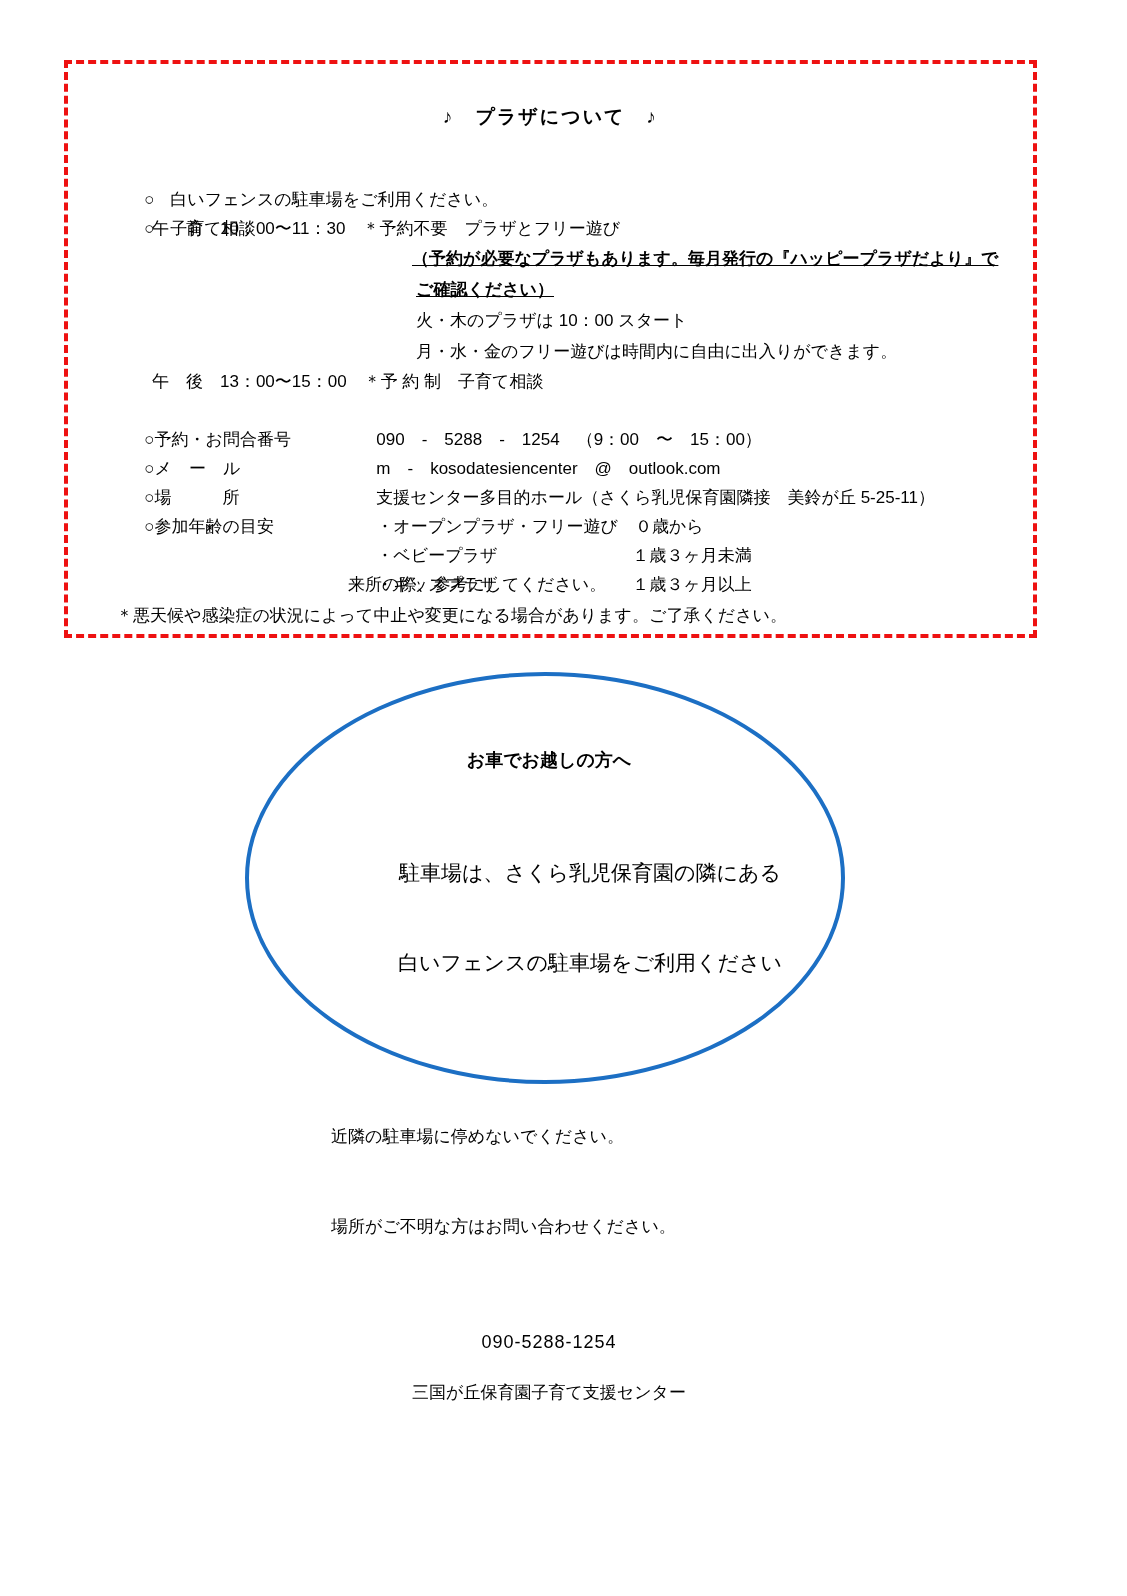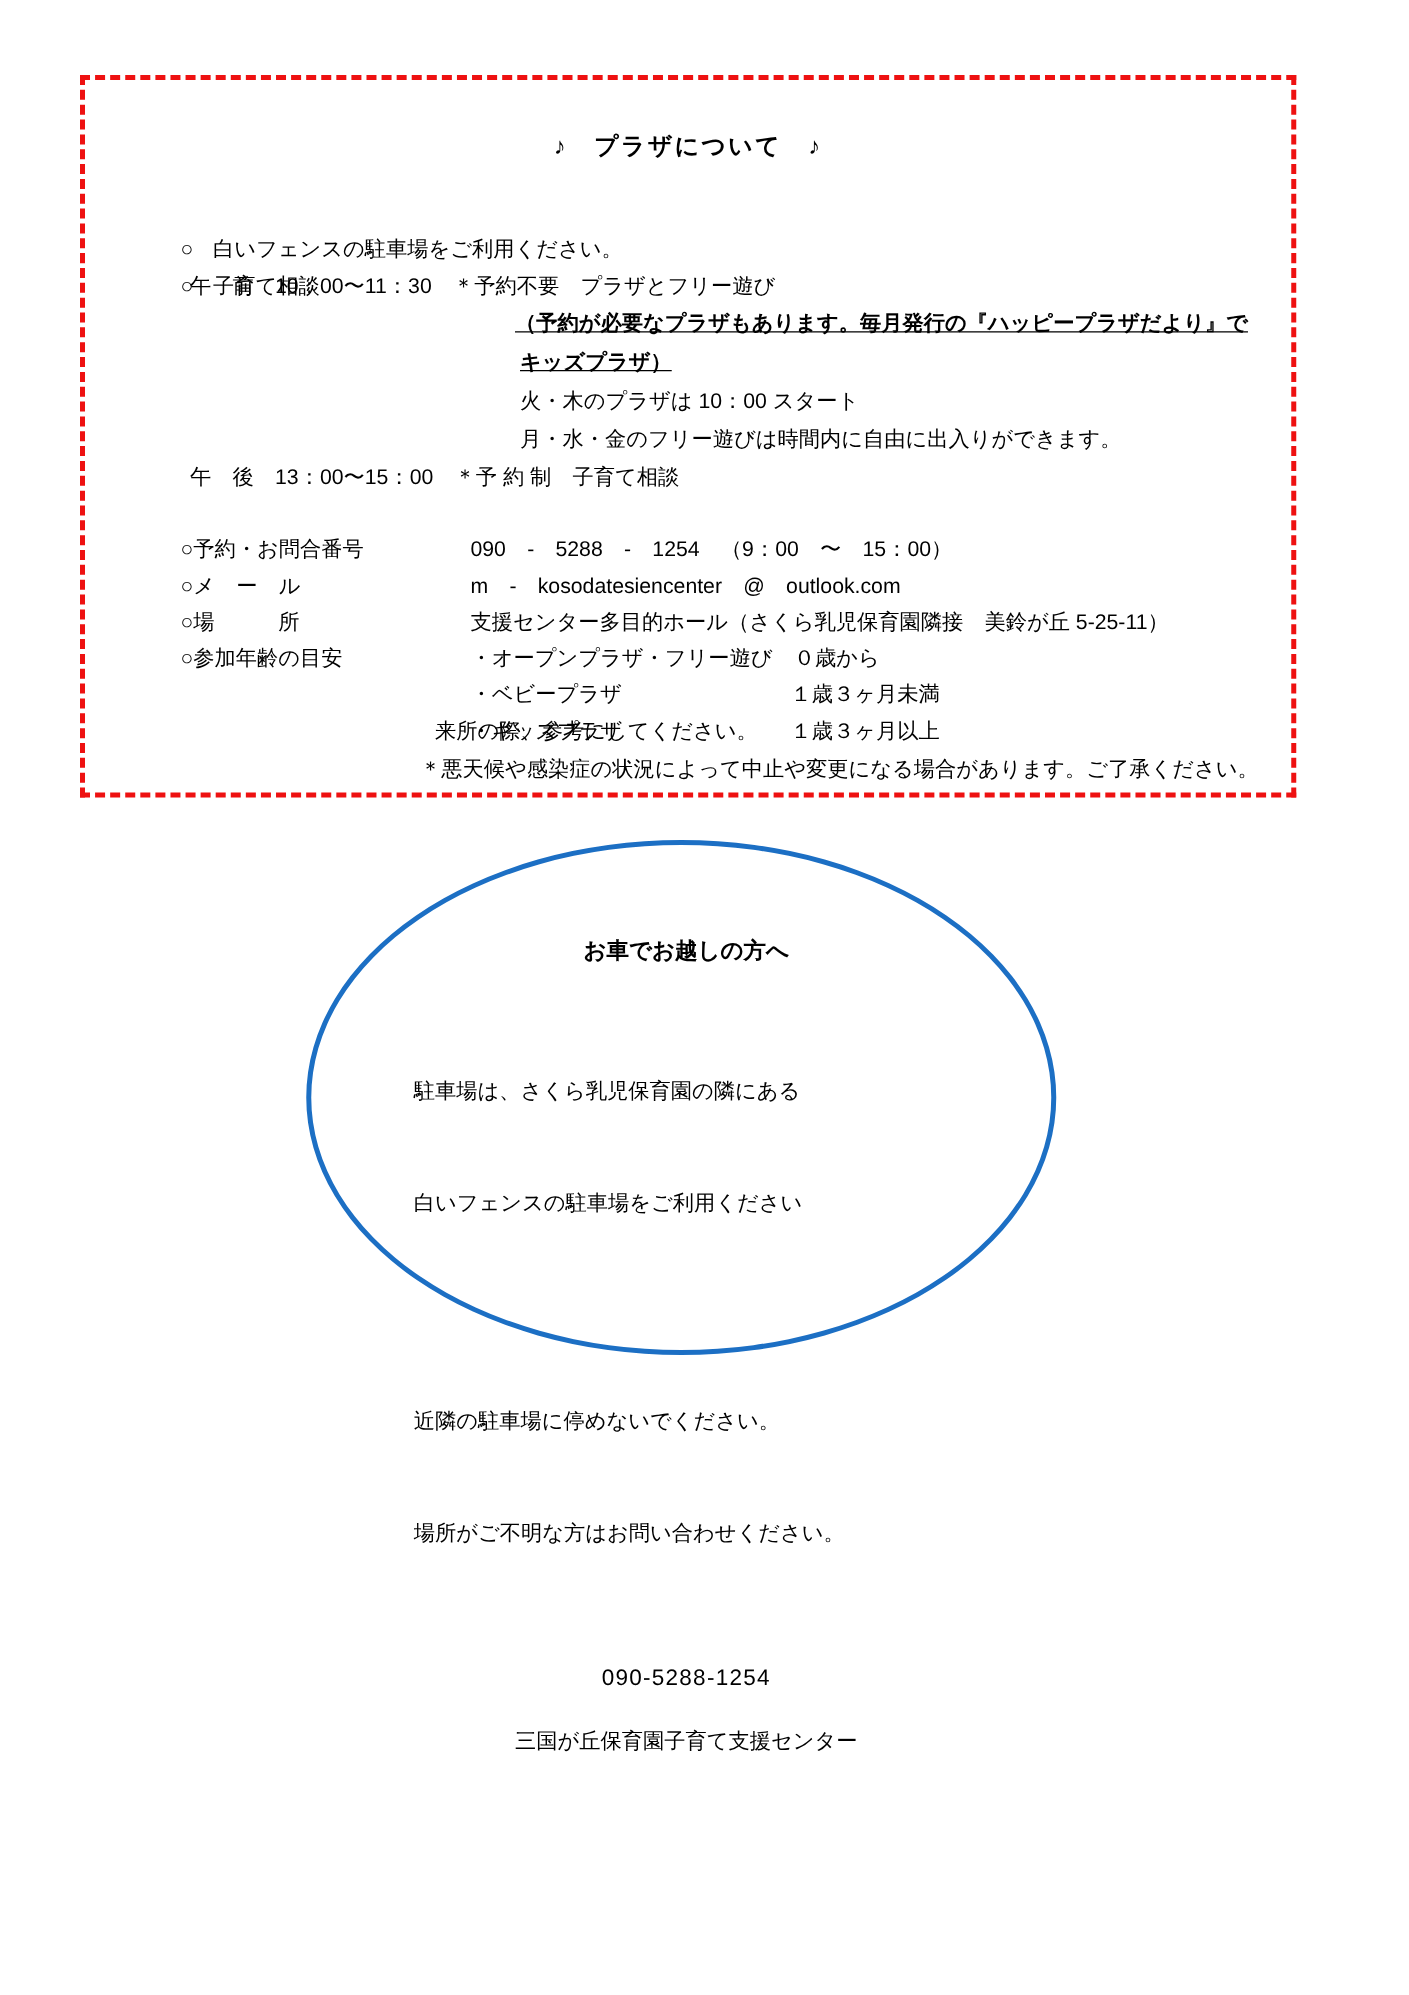"キッズプラザ）" div.line { text: キッズプラザ -> ご確認ください }
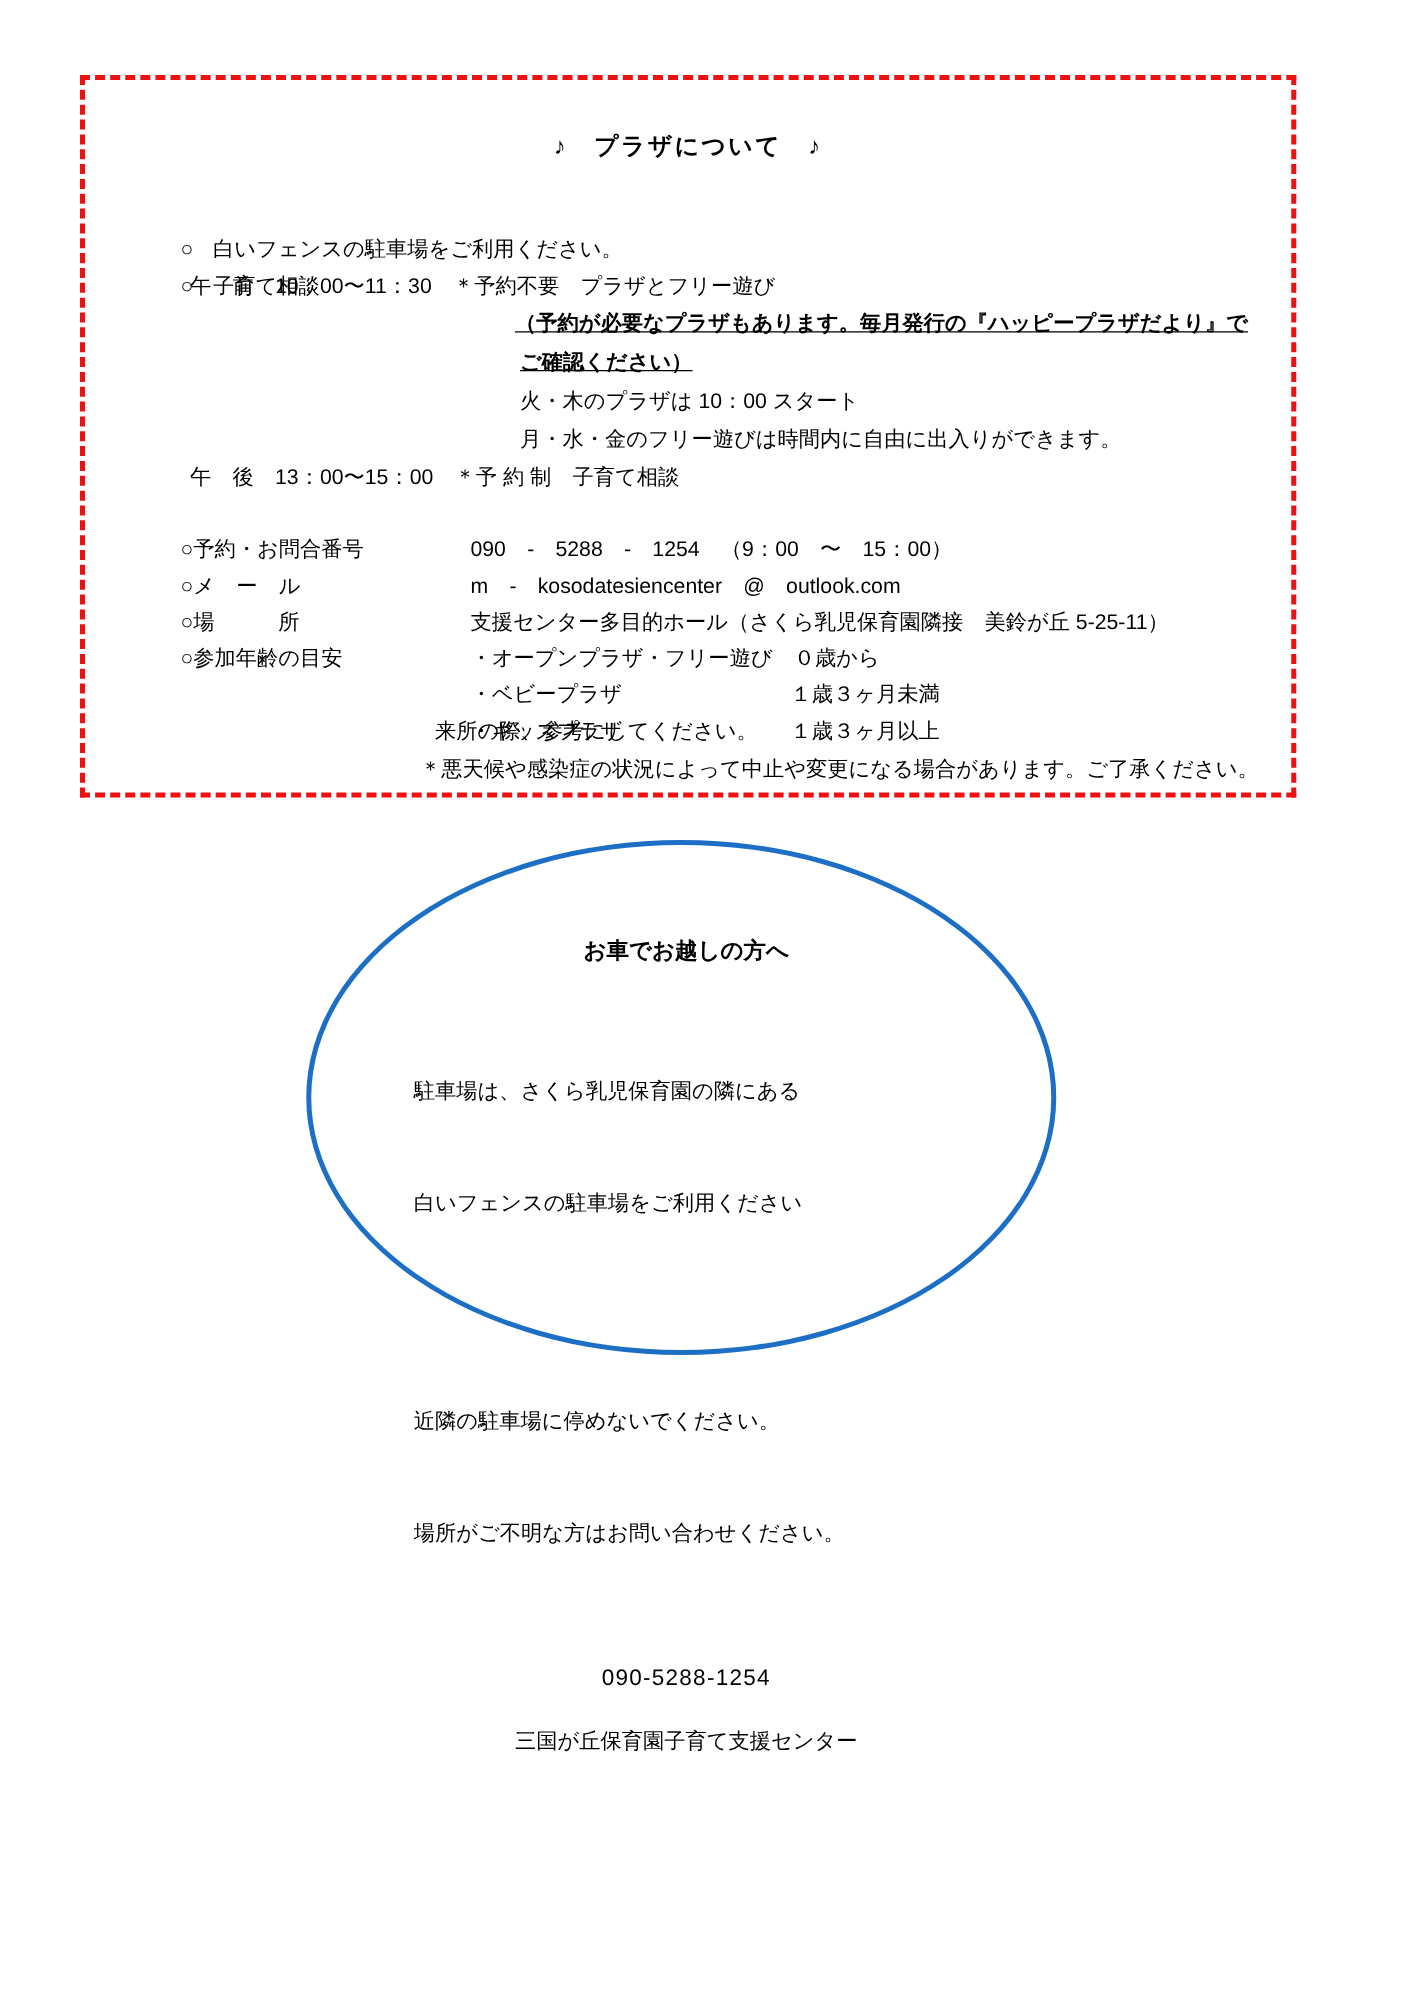"＊悪天候や感染症の状況によって中止や変更になる場合があります。ご了承ください。" .note { text-align: right -> none }
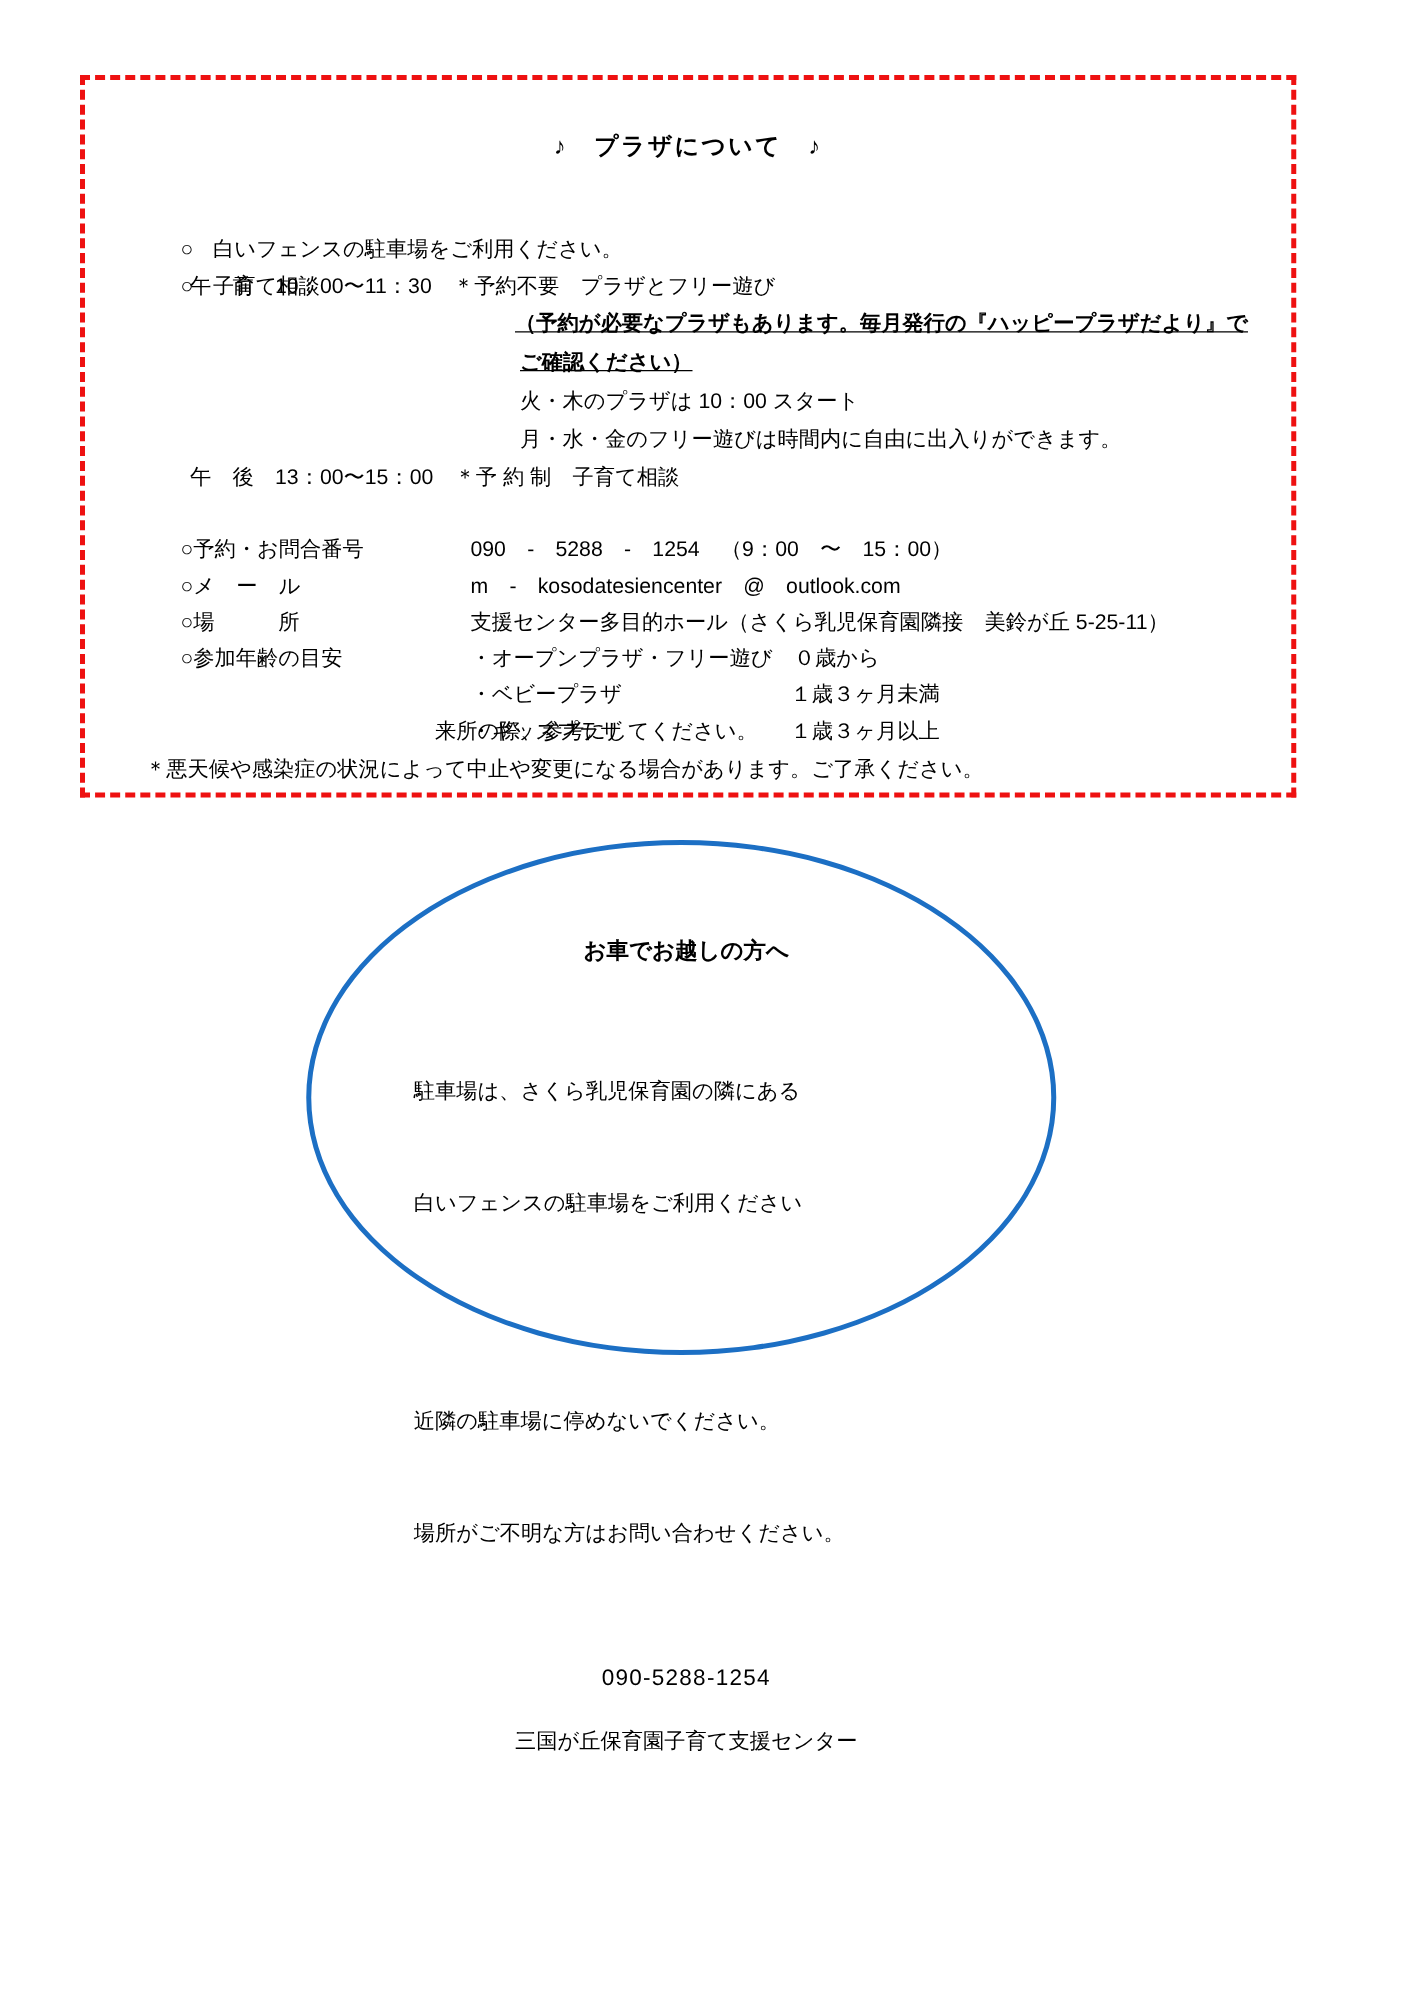"駐車場は、さくら乳児保育園の隣にある" .ell-block { font-size: 17px -> 21px; text-align: left -> center }
